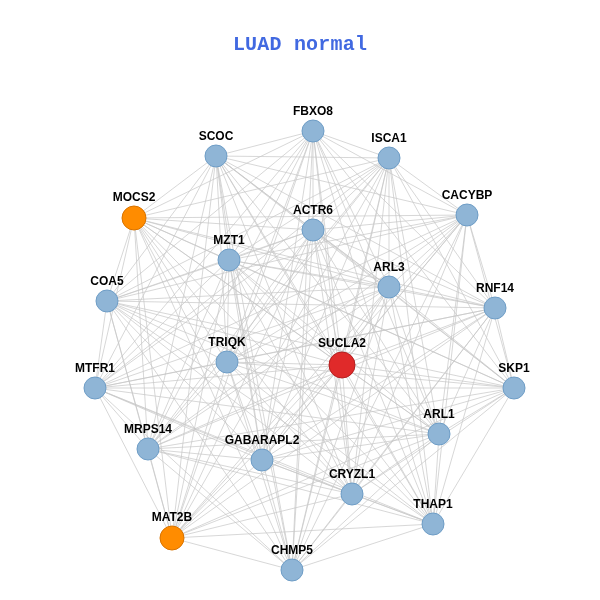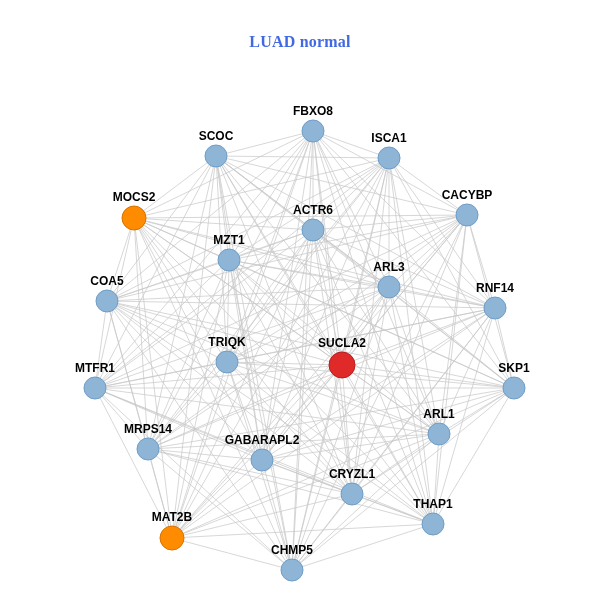"LUAD normal" .chart-title { font-family: Liberation Serif, serif -> Liberation Mono, monospace; font-size: 16px -> 20px }
